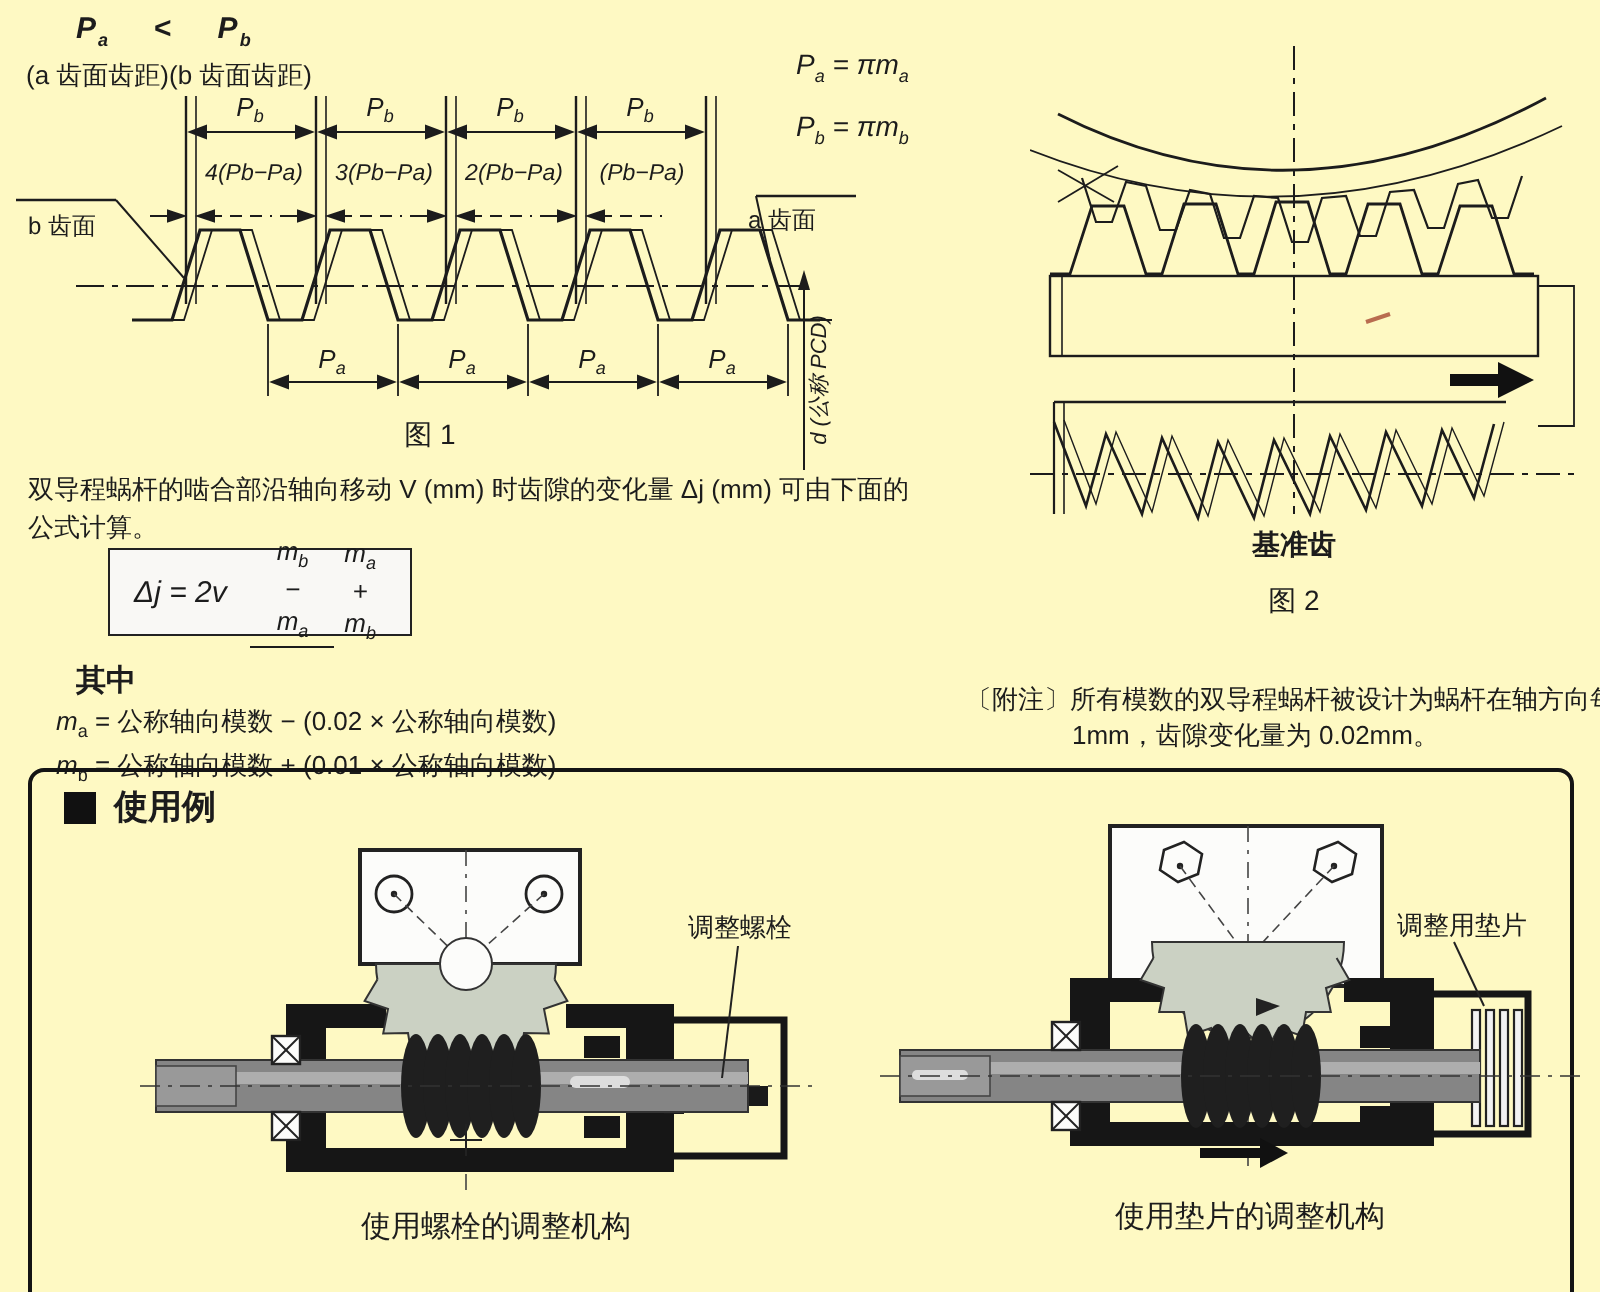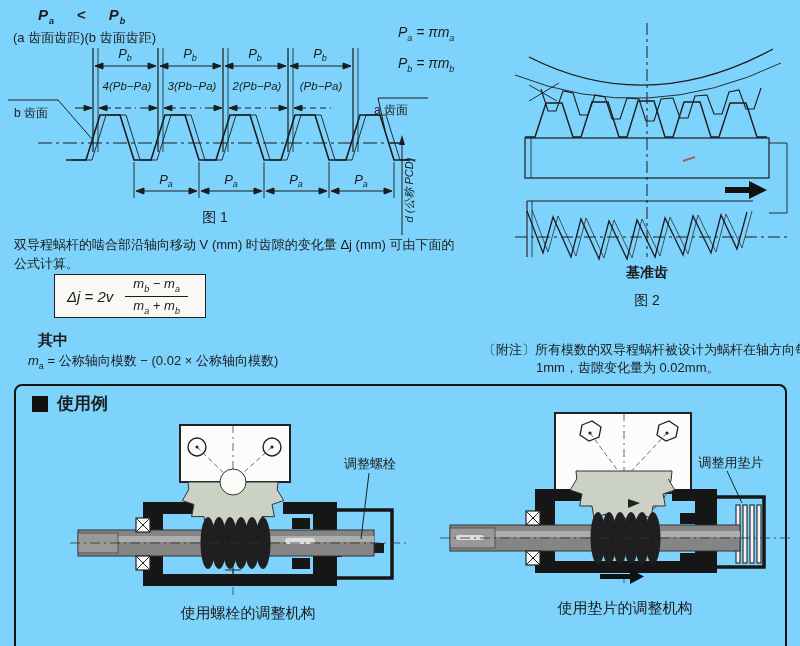"Pa< Pb" .page { background: #7dd3fc -> #fef9c3 }
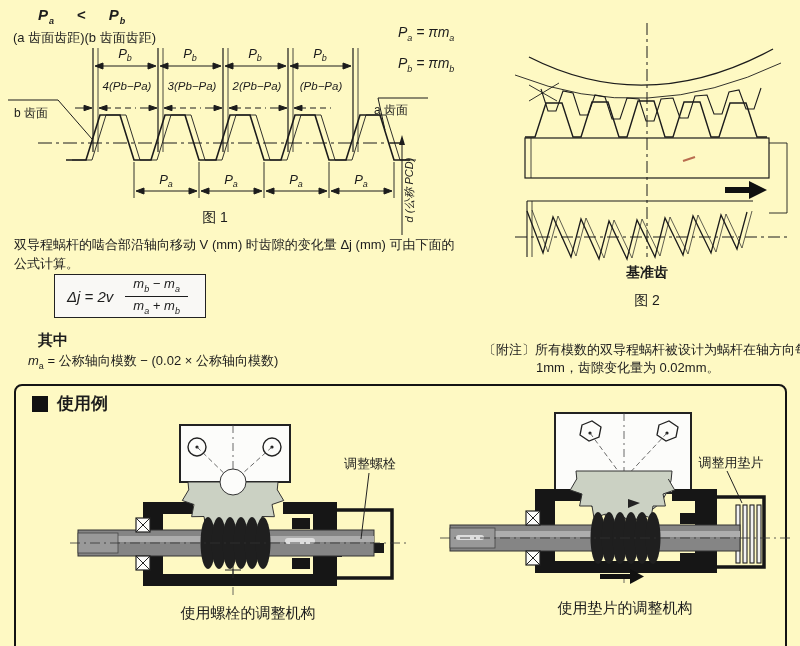"mb − ma" .frac { flex-direction: column -> none }
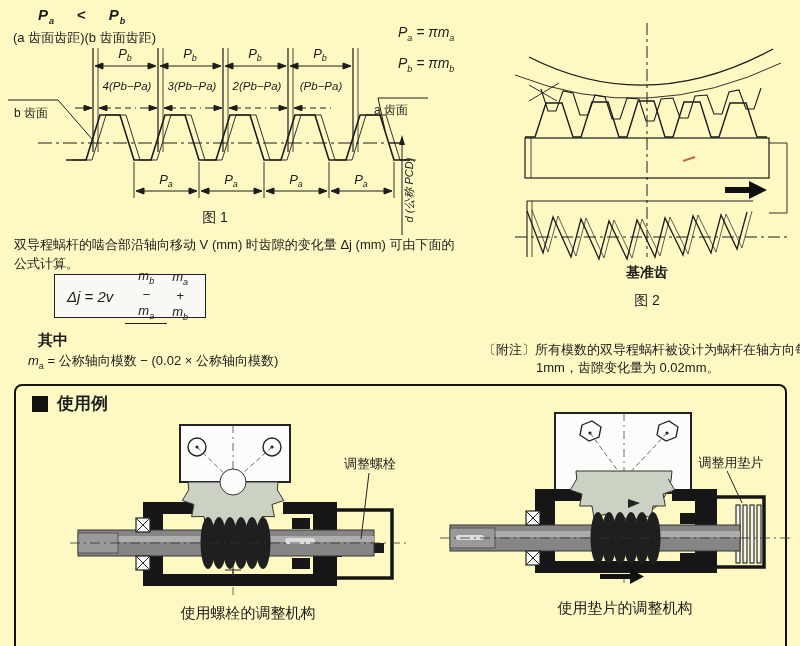"mb = 公称轴向模数 + (0.01" div.abs { html: none -> <div><span>m</span><sub>b</sub><span> = 公称轴向模数 + (0.01 × 公称轴向模数)</span></div> }
